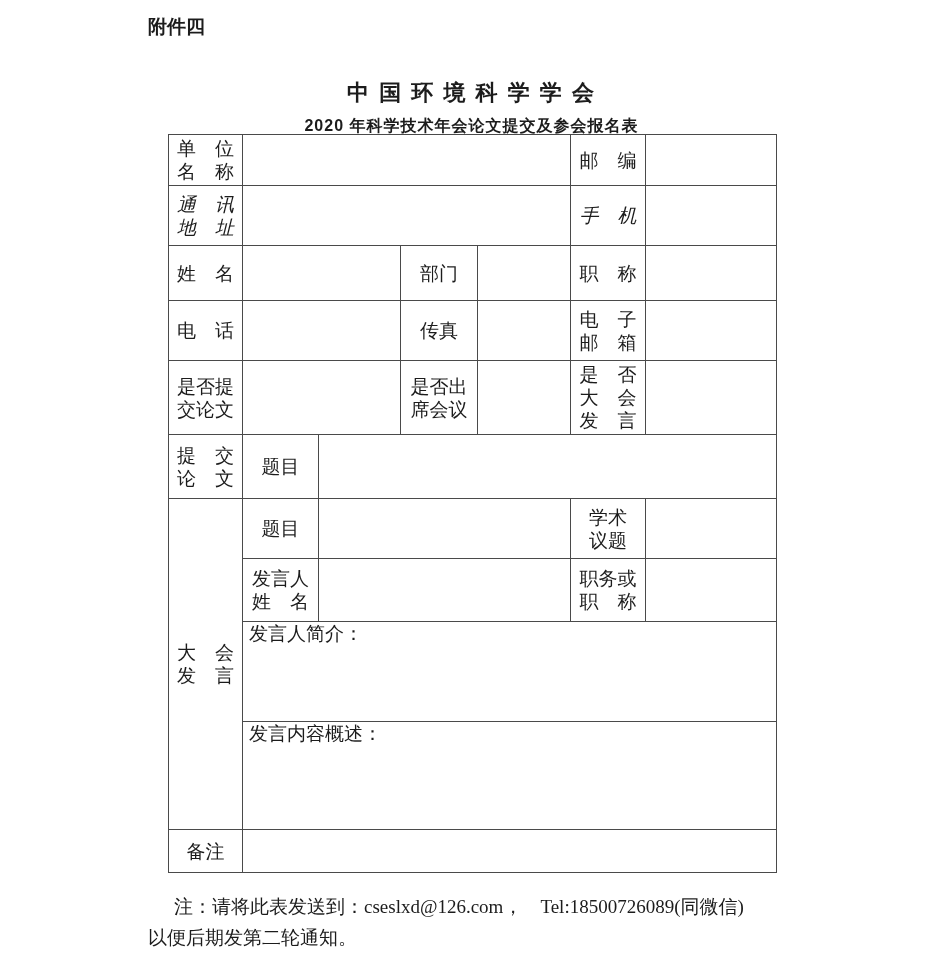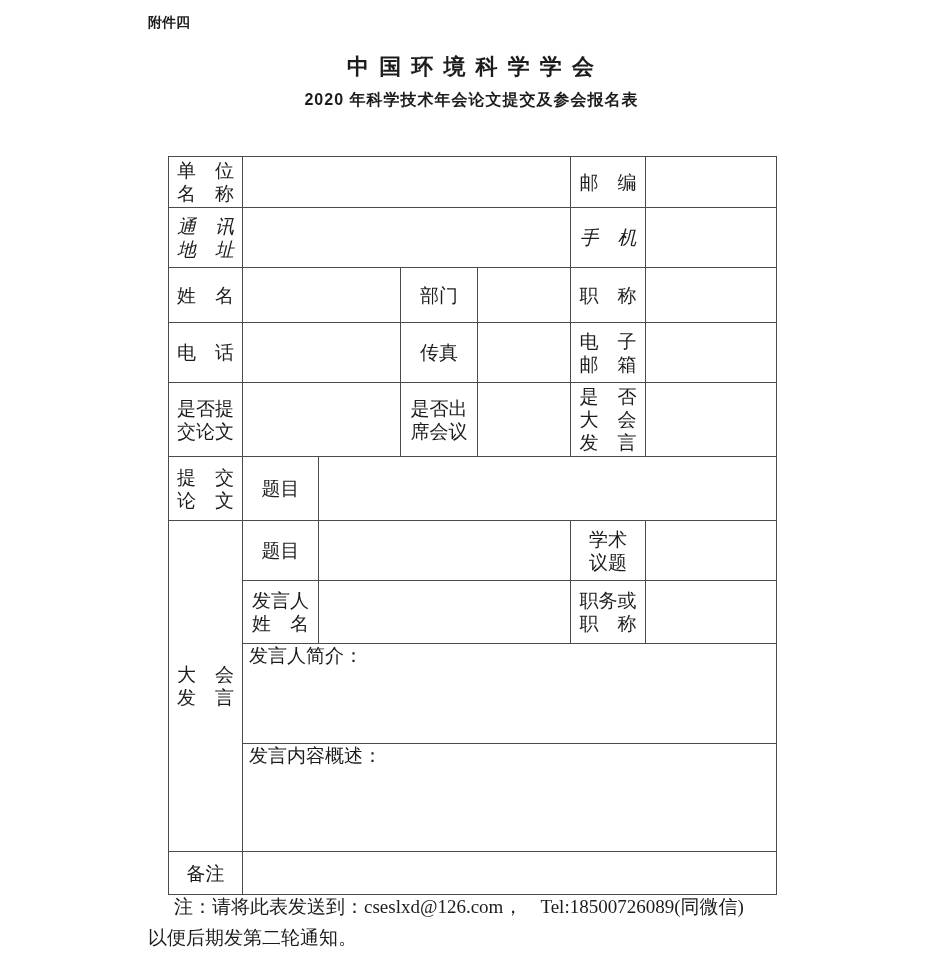"附件四" .attachment { font-size: 14px -> 19px }
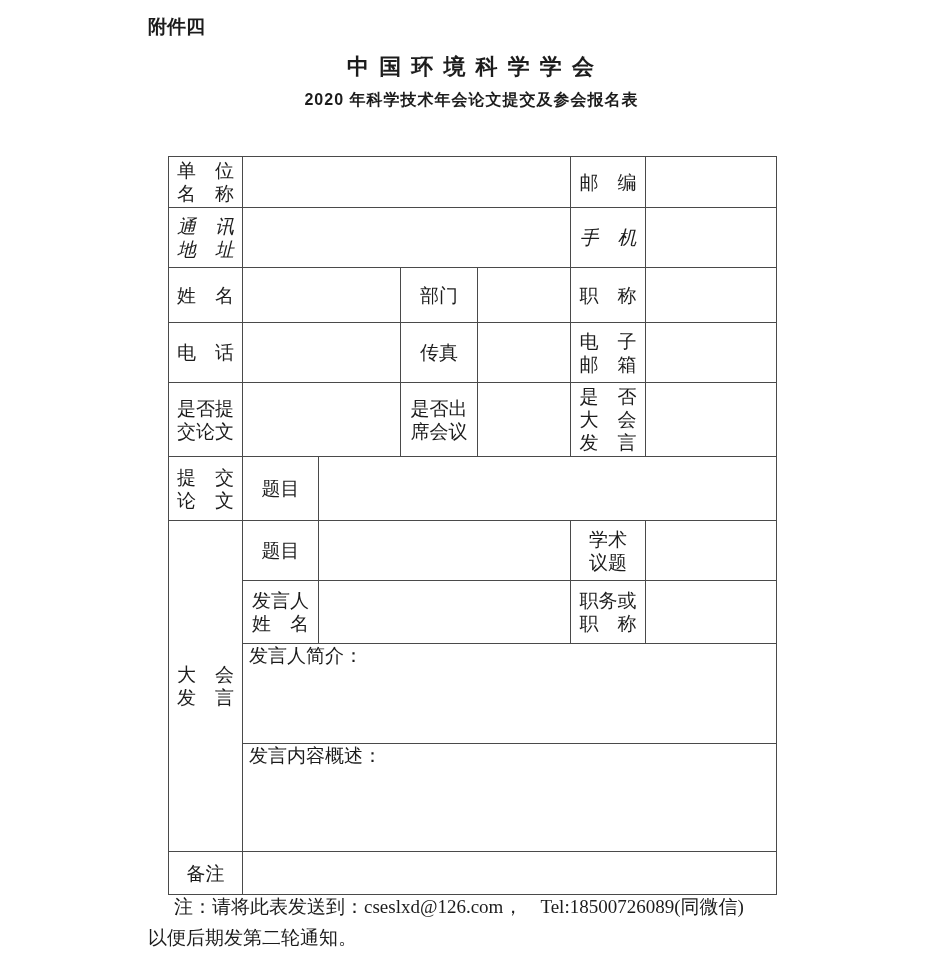"中 国 环 境 科" .title1 { margin-top: none -> 26px }
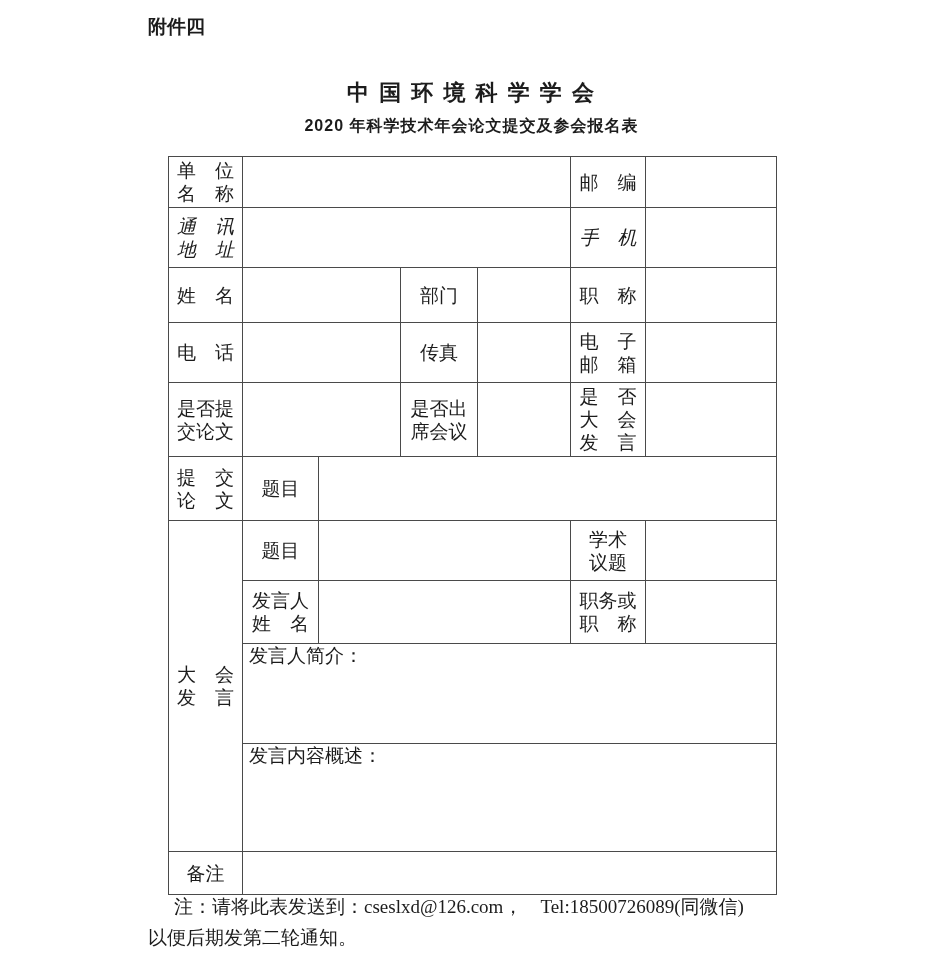"单 位" table.form { top: 156px -> 134px }
